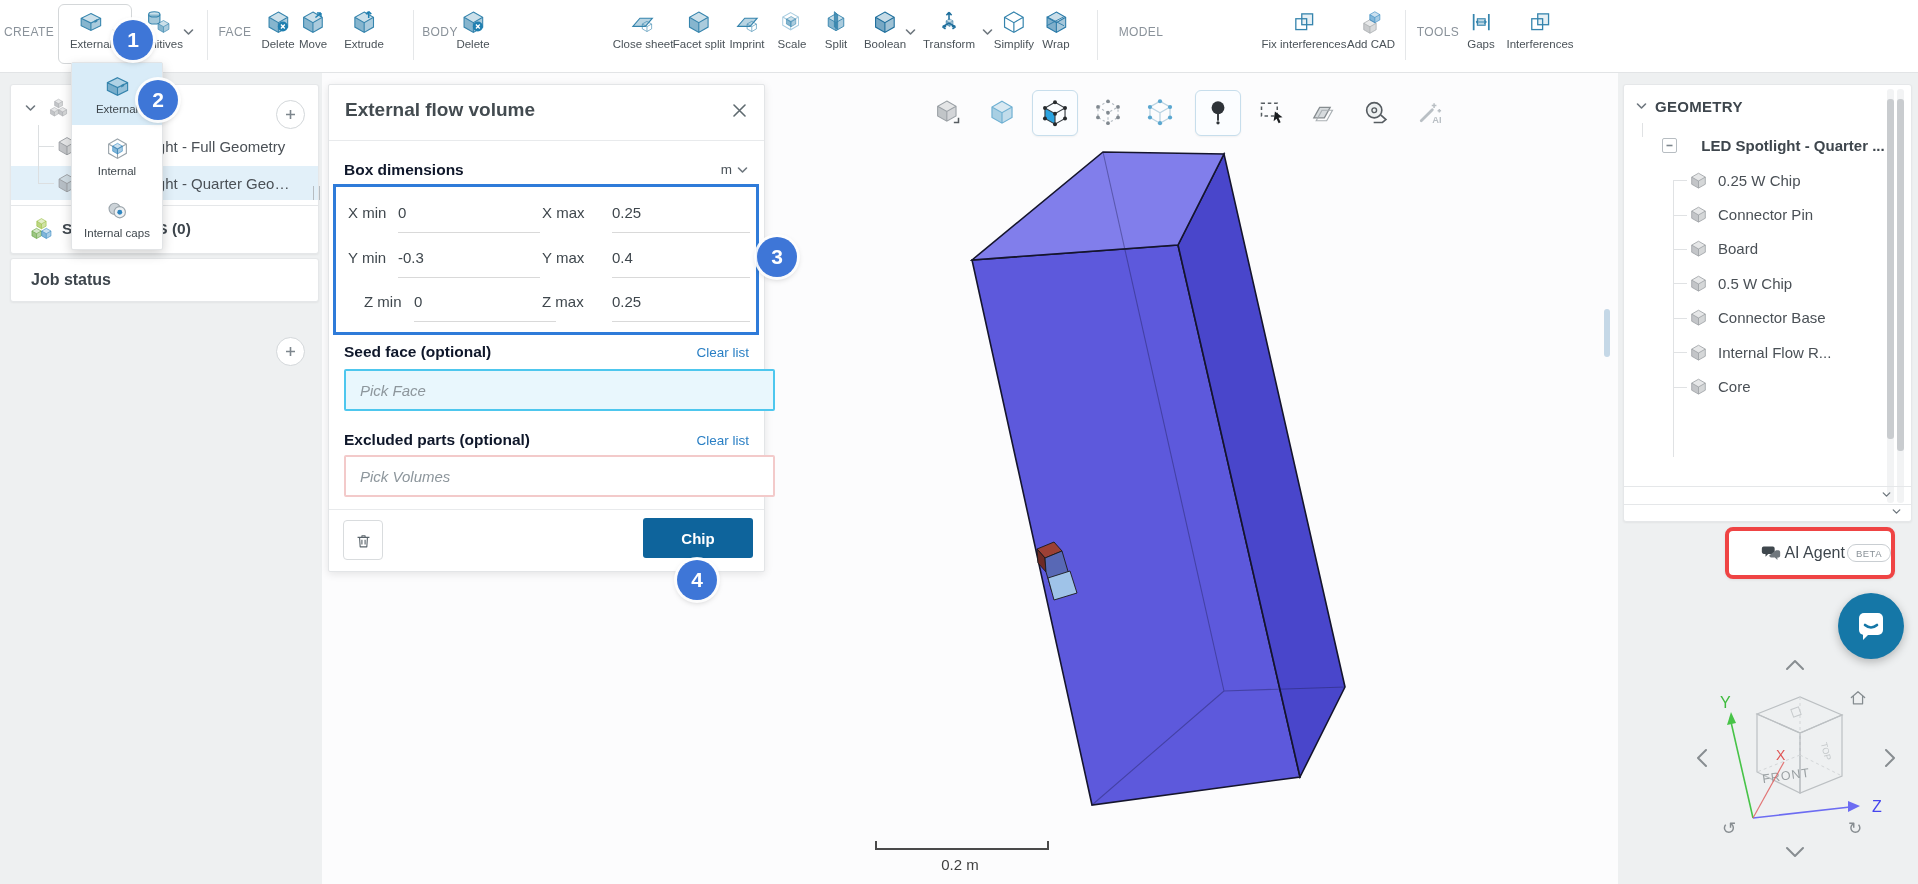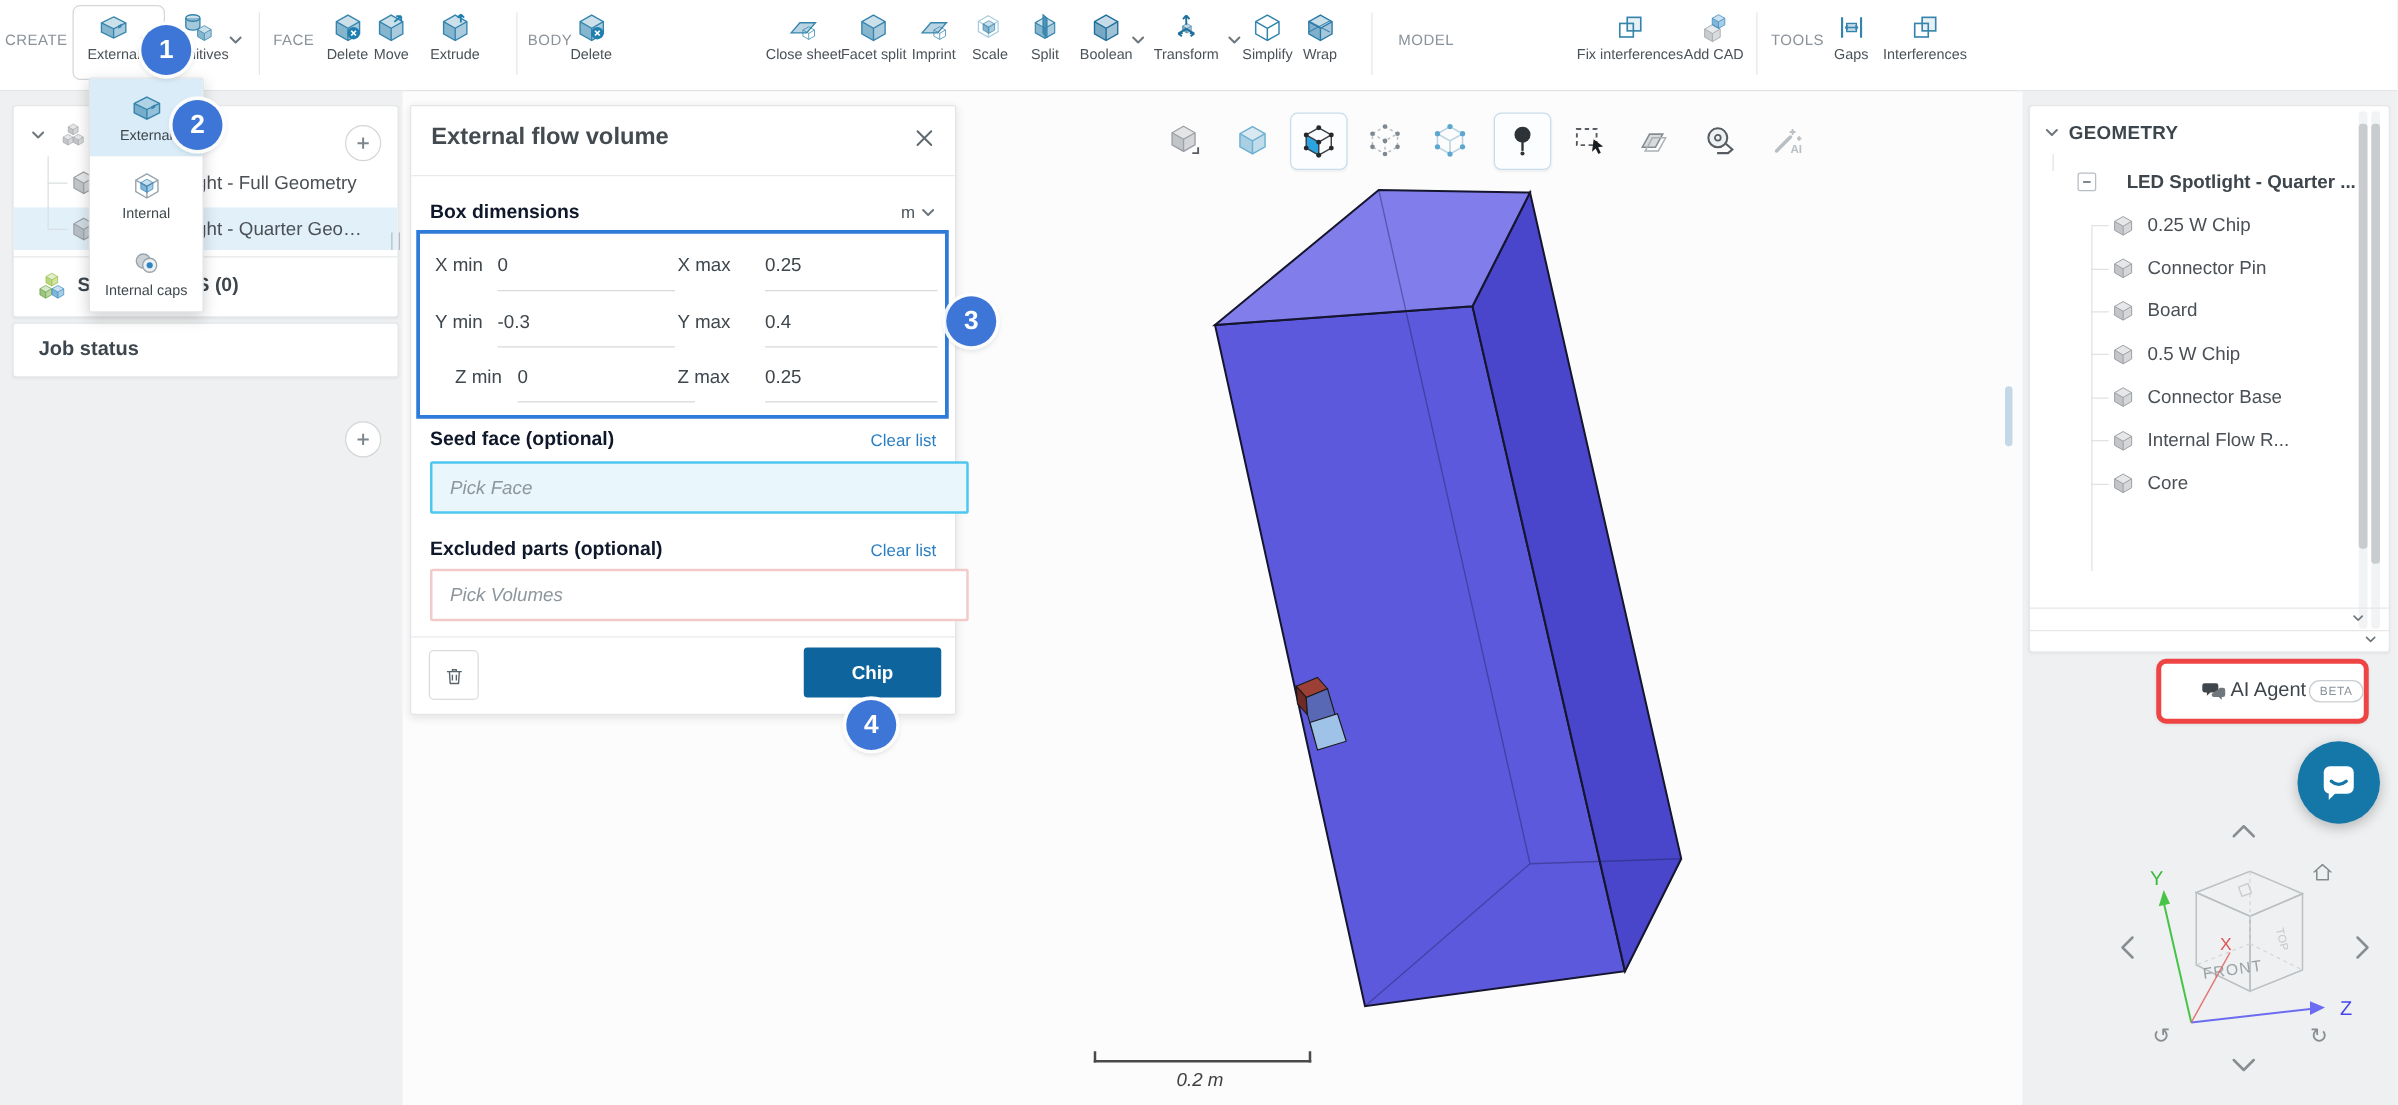"0.2 m" #scalelabel { font-style: italic -> none }
